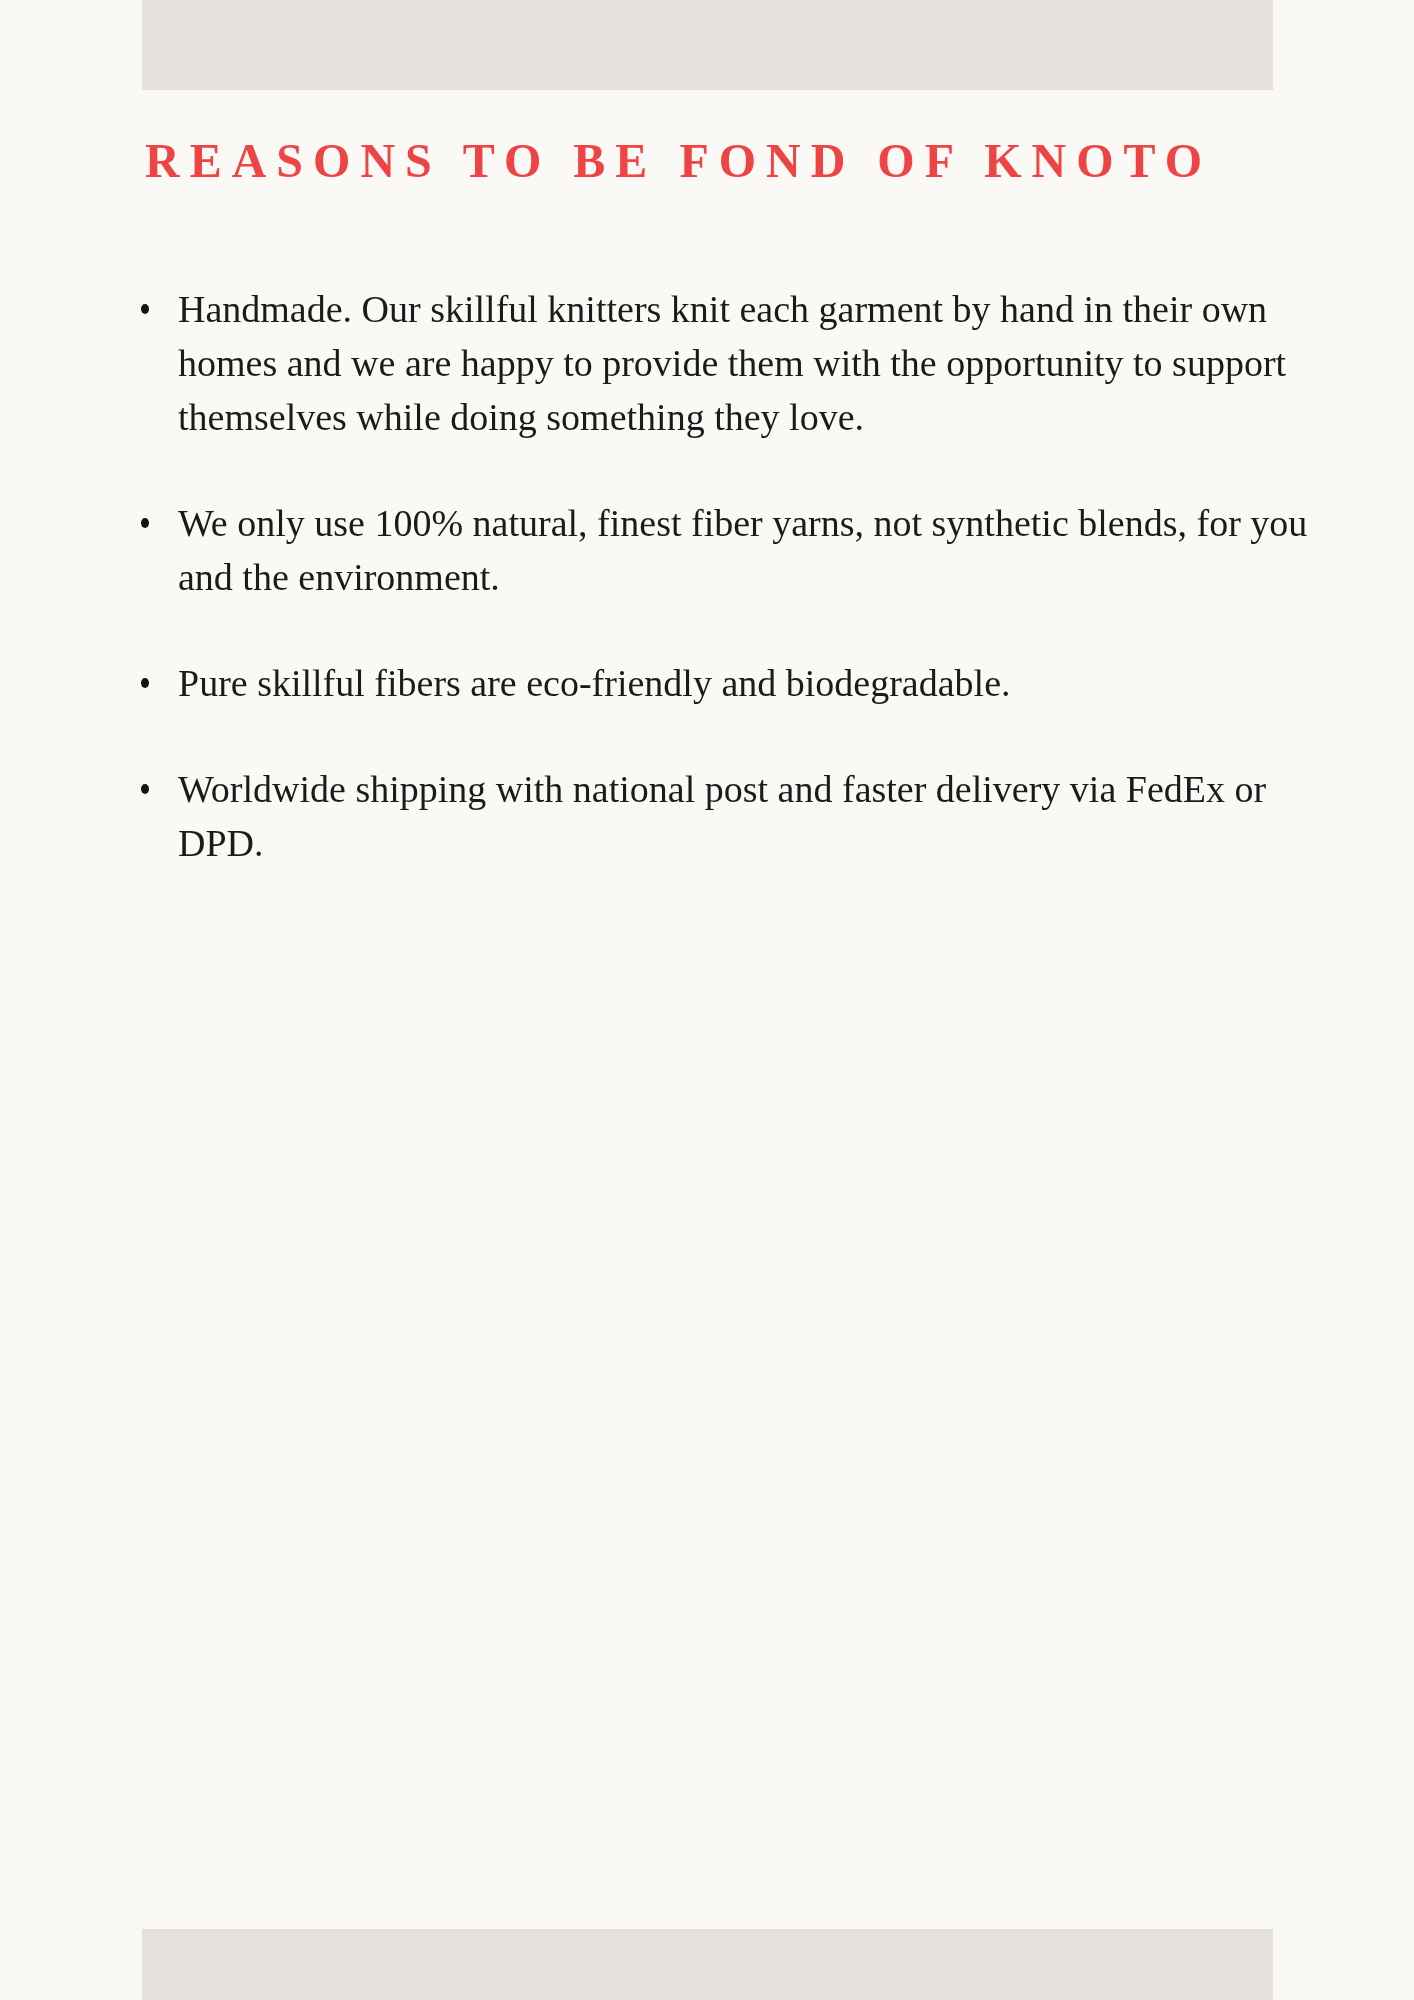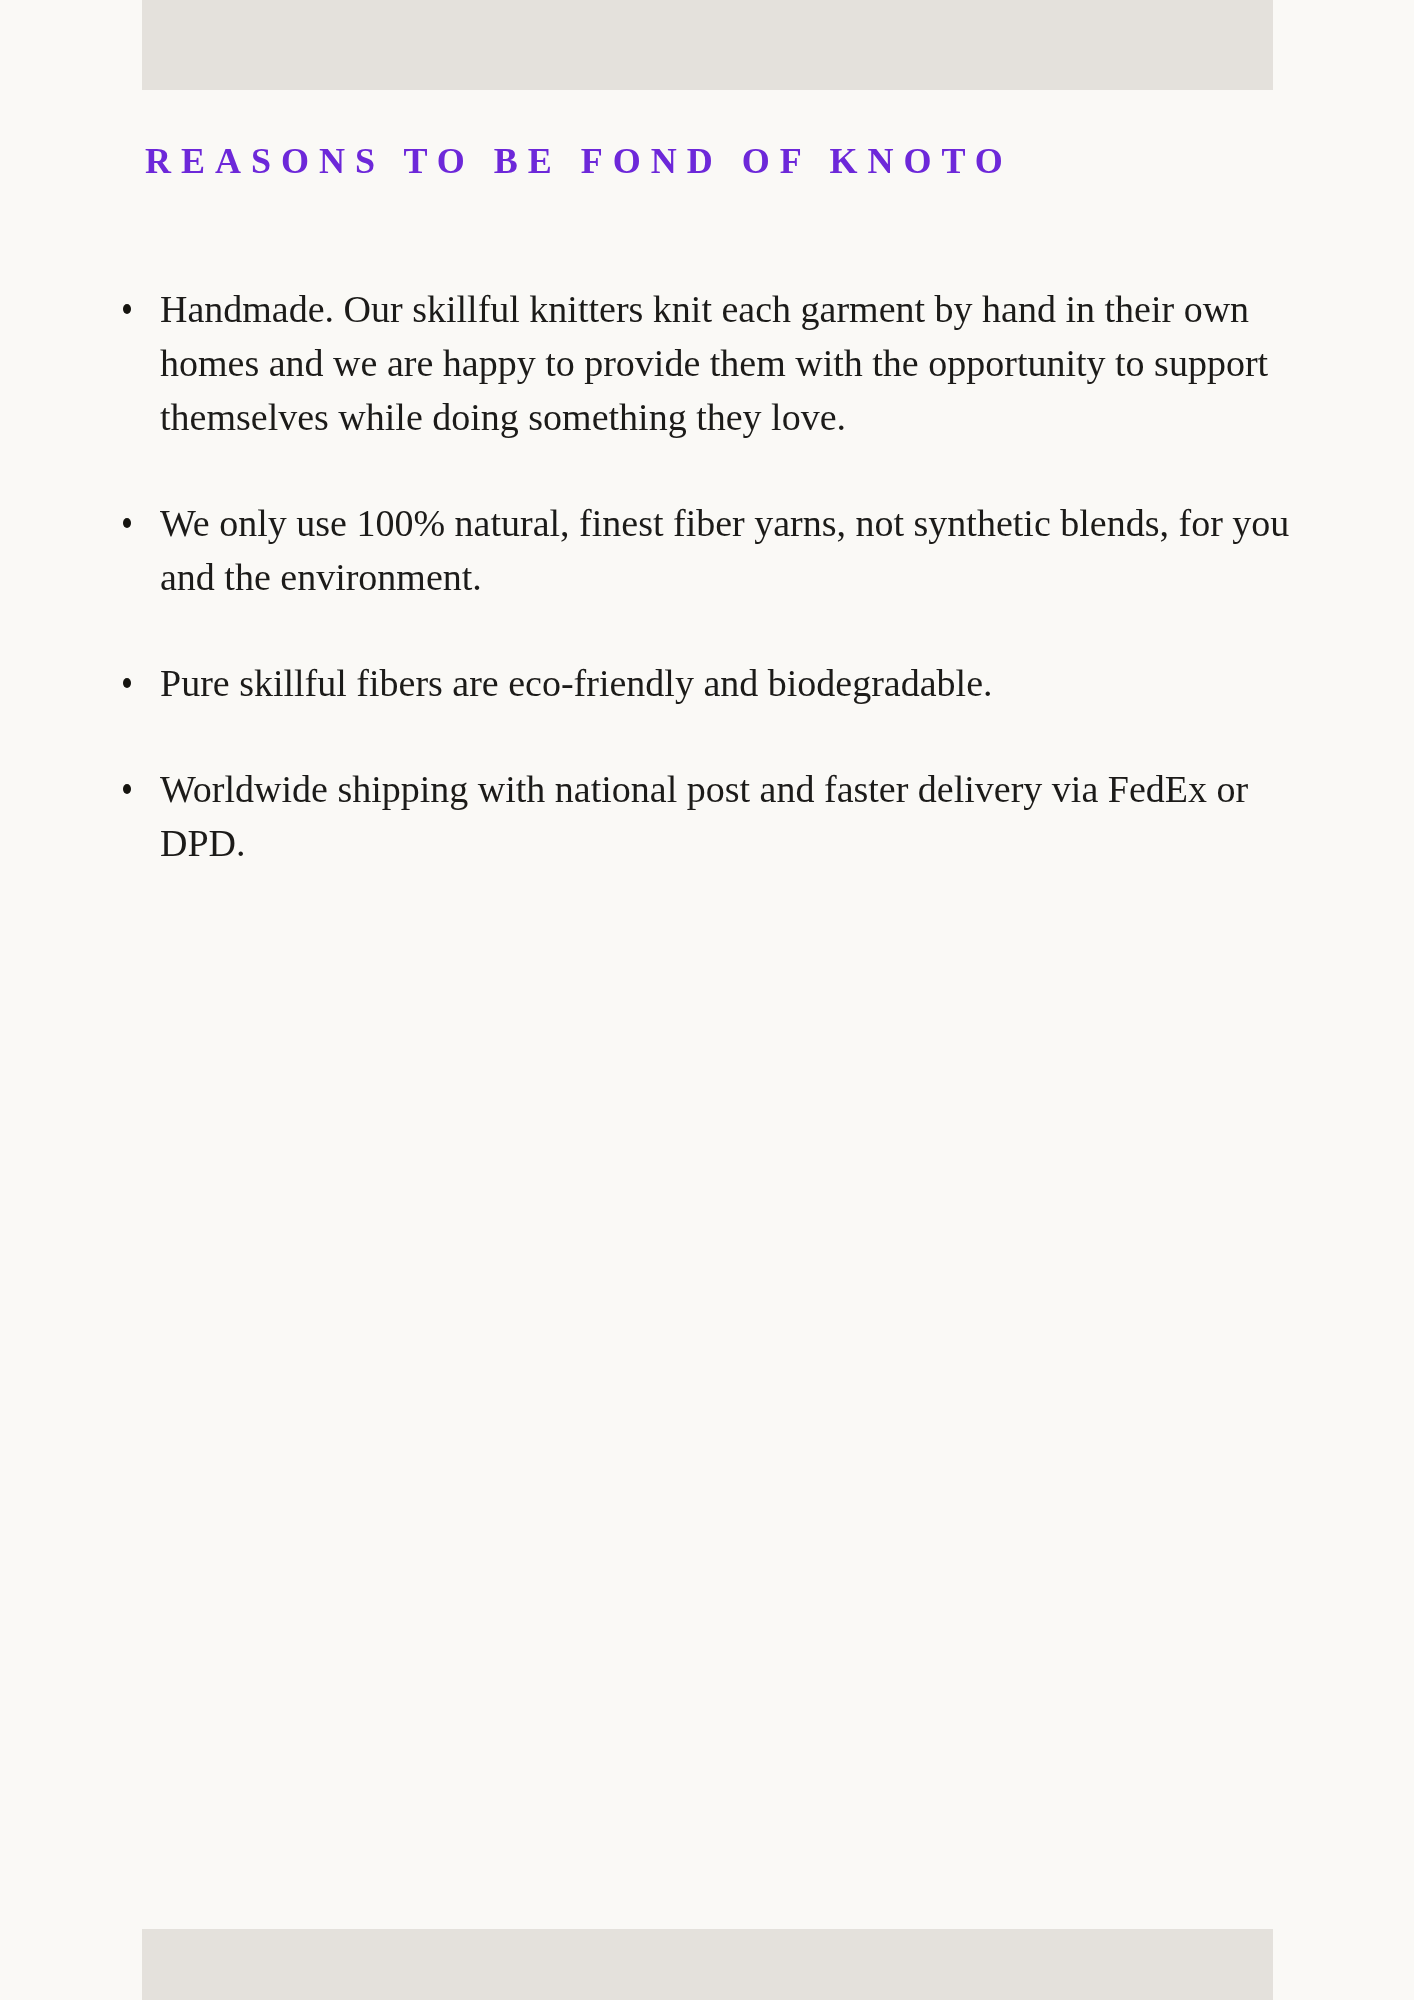"REASONS TO BE FOND OF" .page-title { color: #6d28d9 -> #ef4444; font-size: 36px -> 48px }
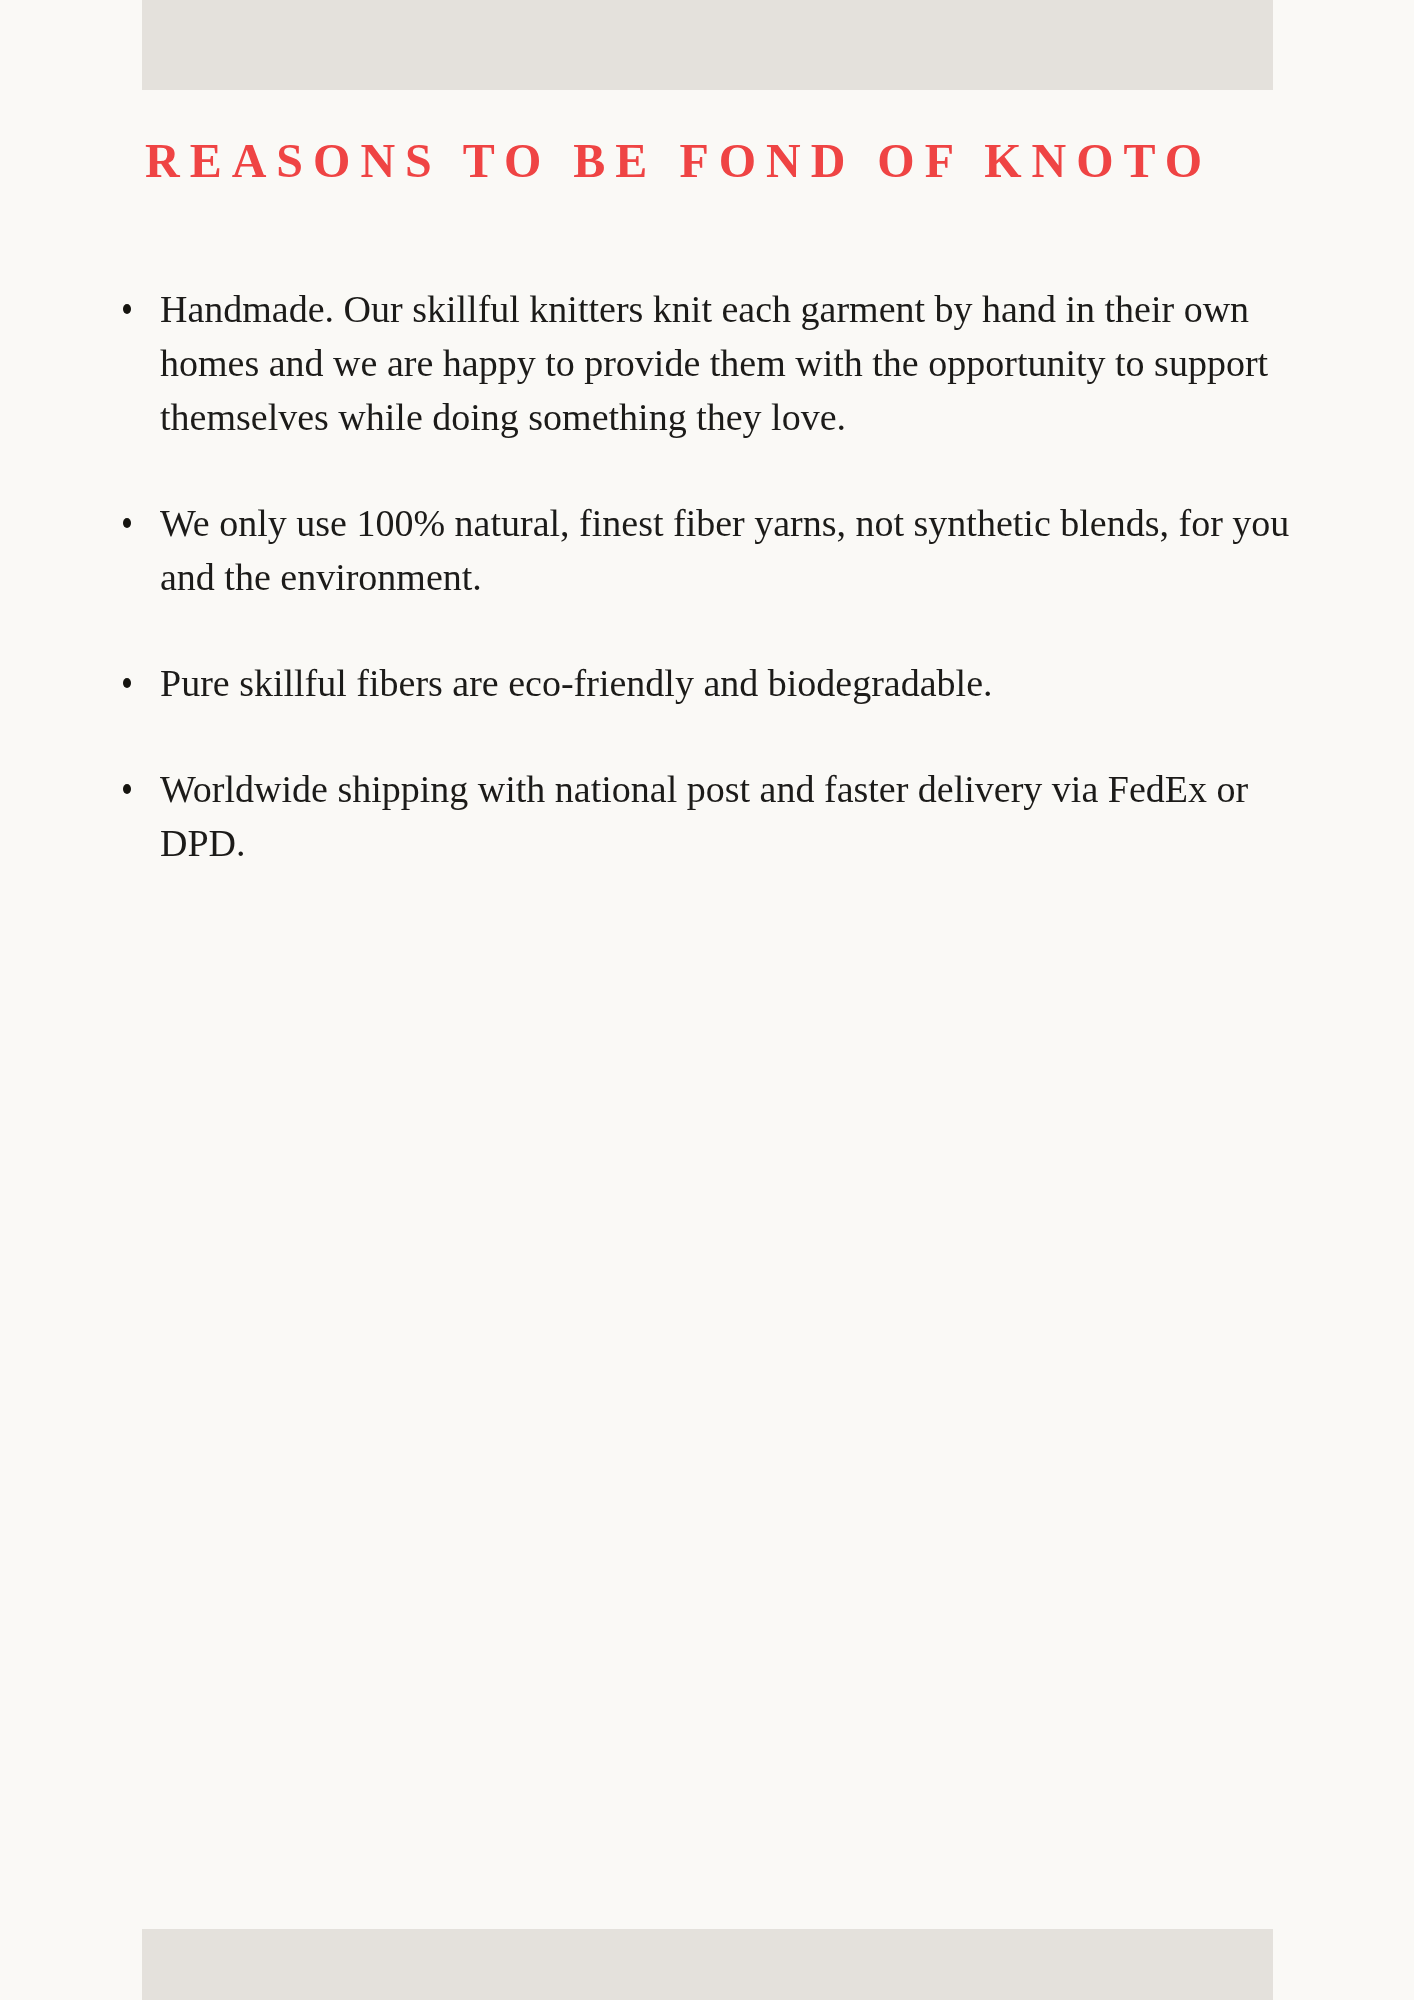"Handmade. Our skillful knitters knit" .reasons-list li { margin: 0 0 52px 0 -> 0 0 52px 18px }
